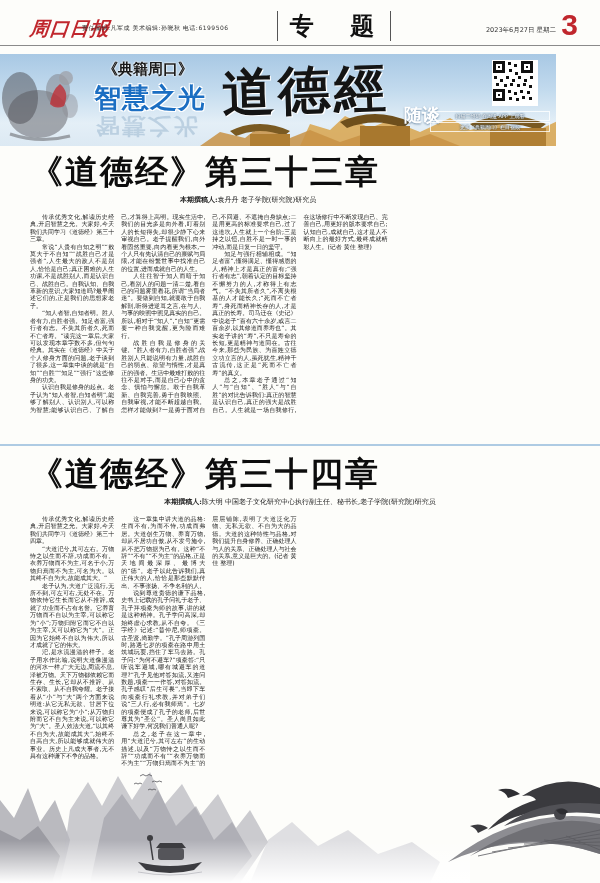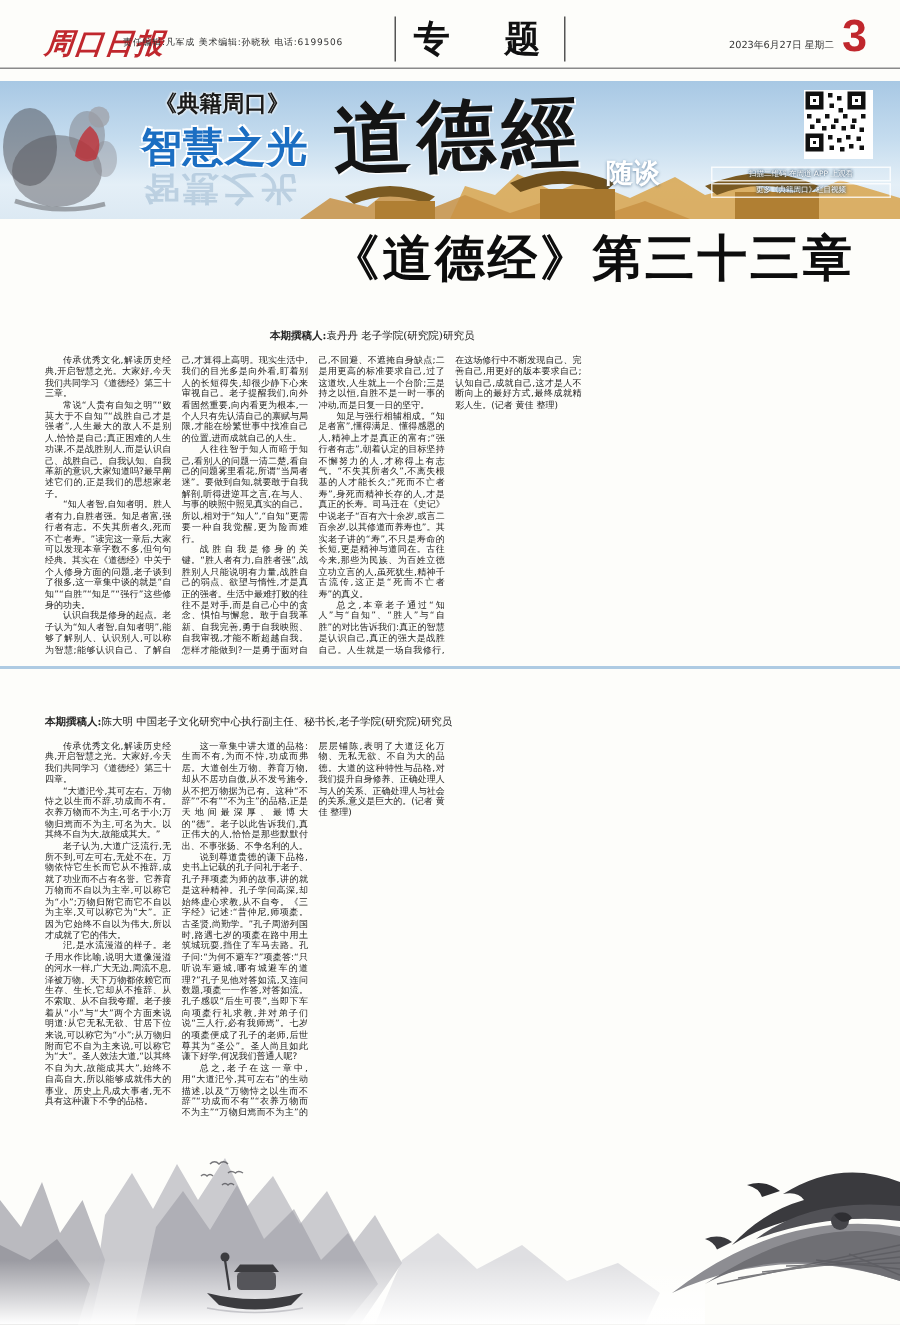"专 题" .section-wrap { left: 240px -> 254px }
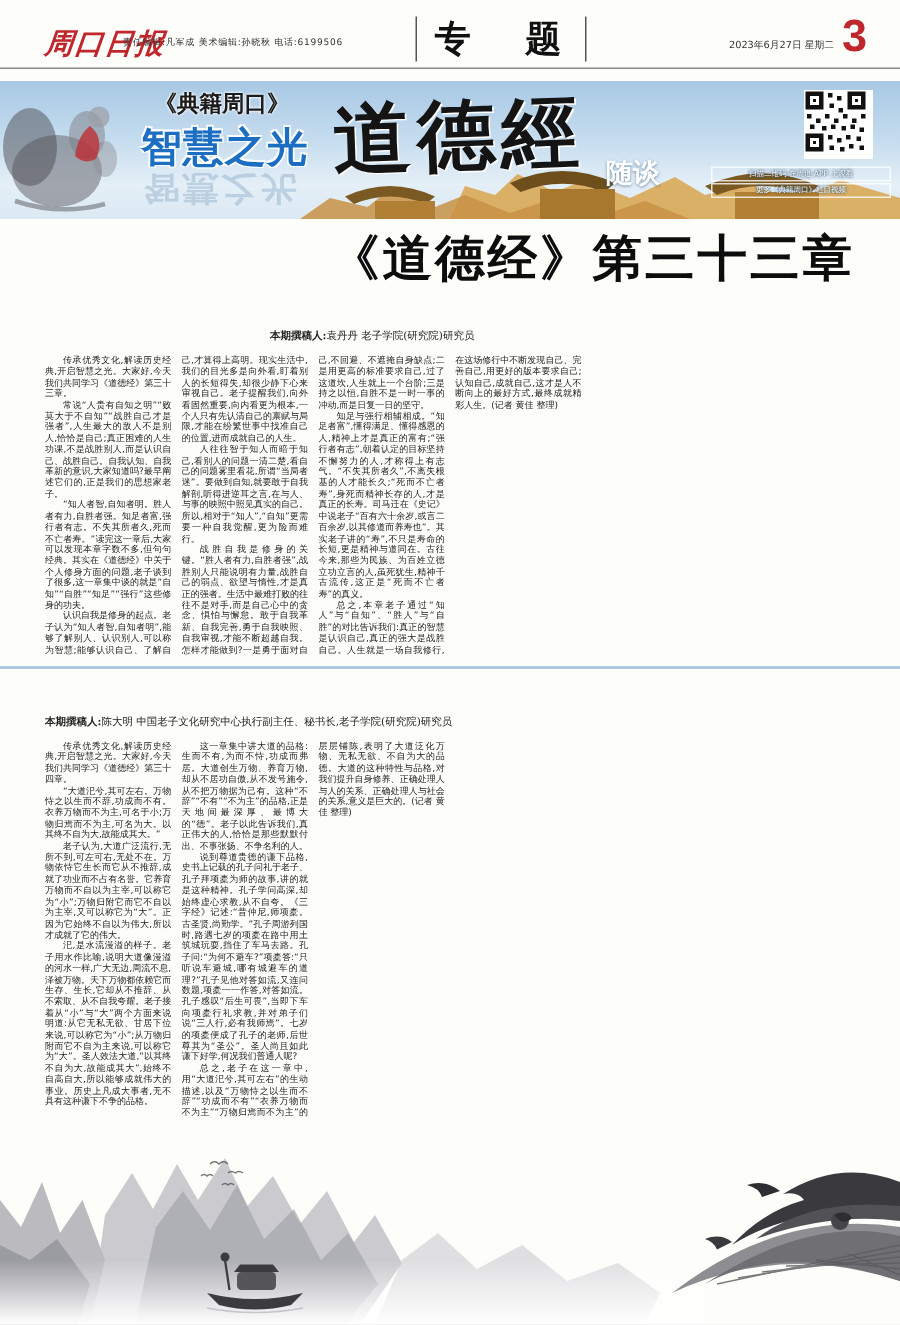"《典籍周口》" .banner { width: 600px -> 556px }
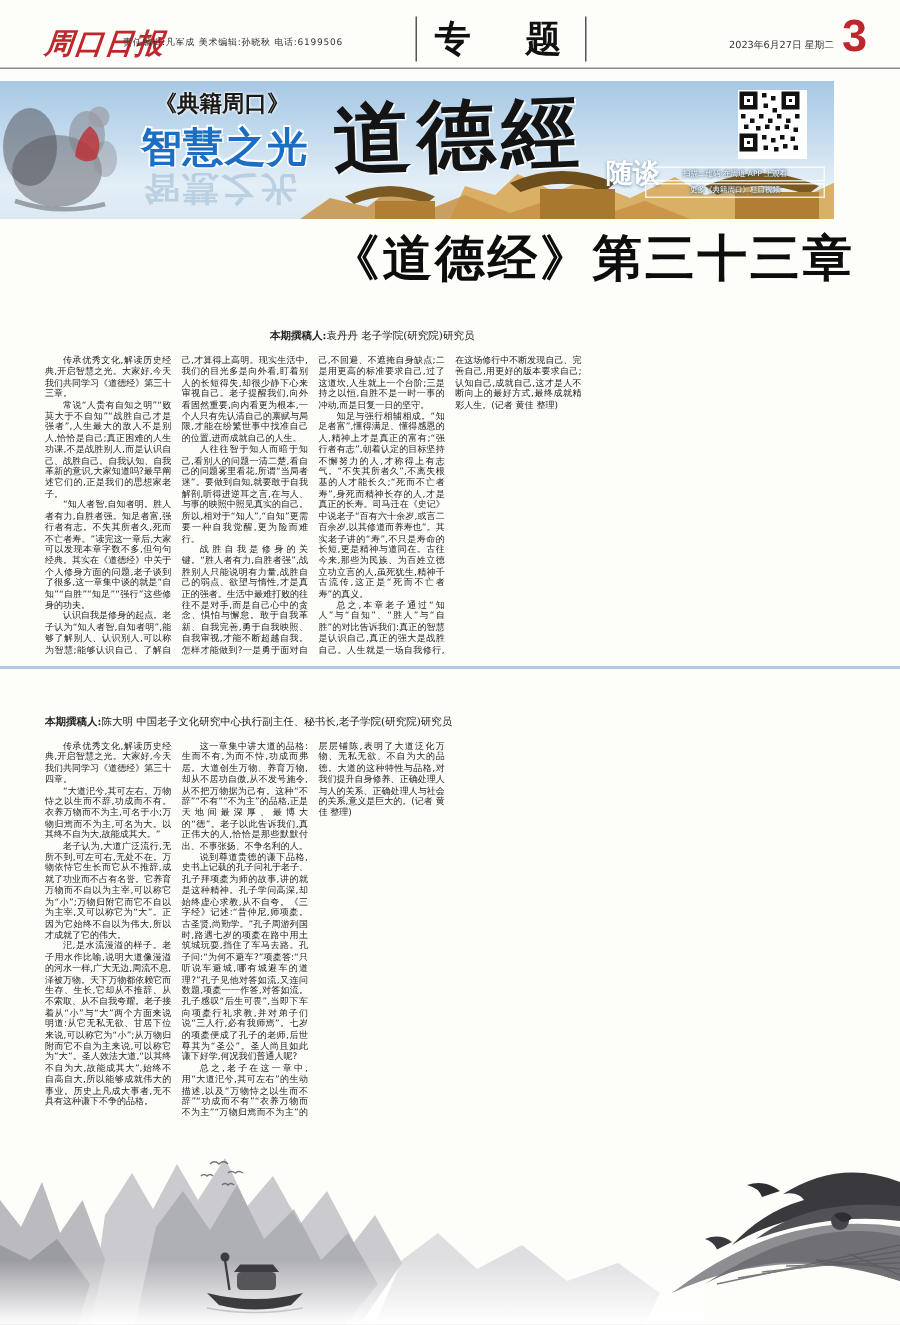"《道德经》第三十三章" .article-title { text-align: right -> left }
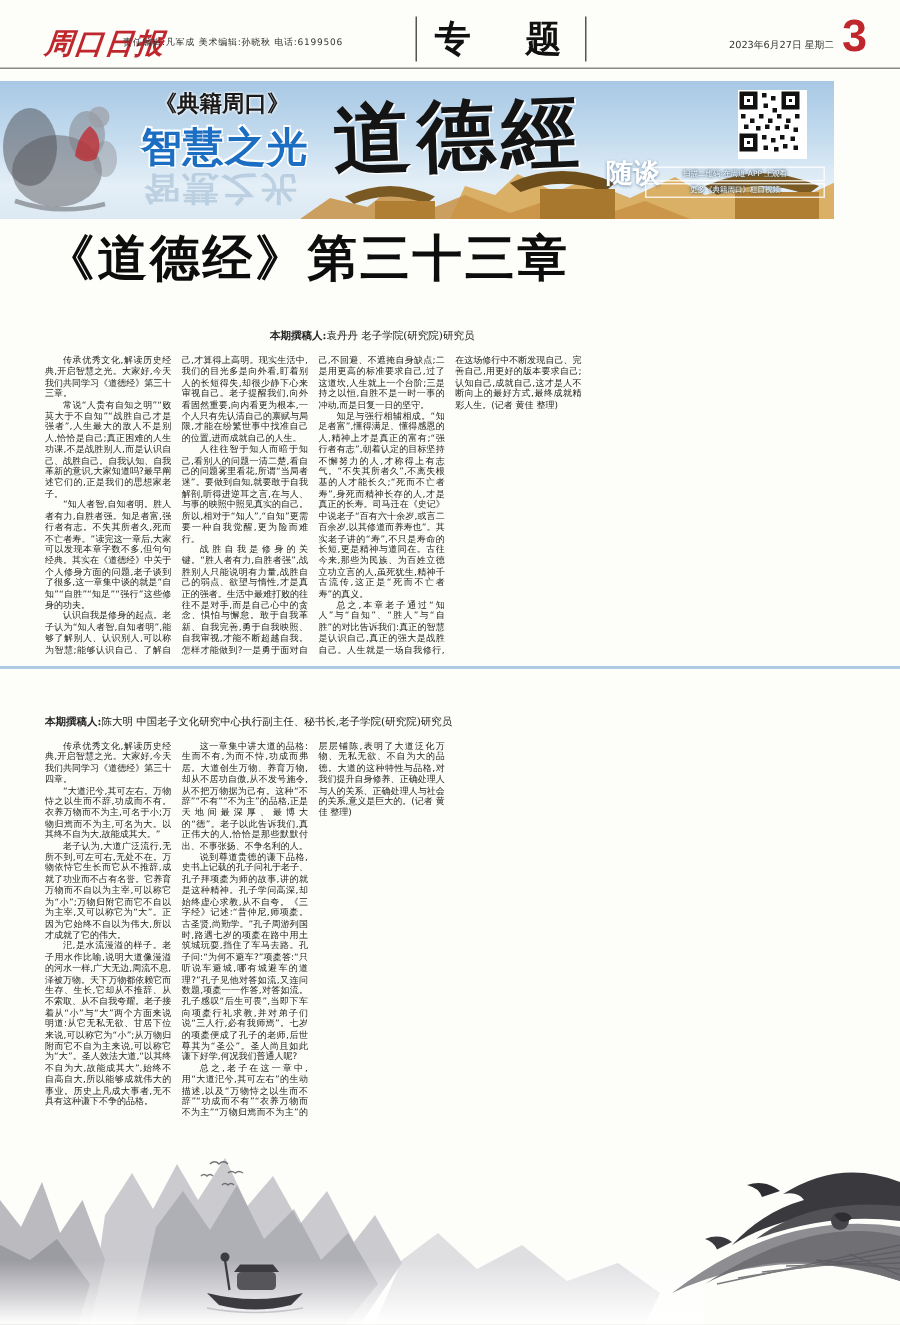"本期撰稿人:袁丹丹 老子学院(研究院)研究员" .byline { margin-top: 24px -> 0 }
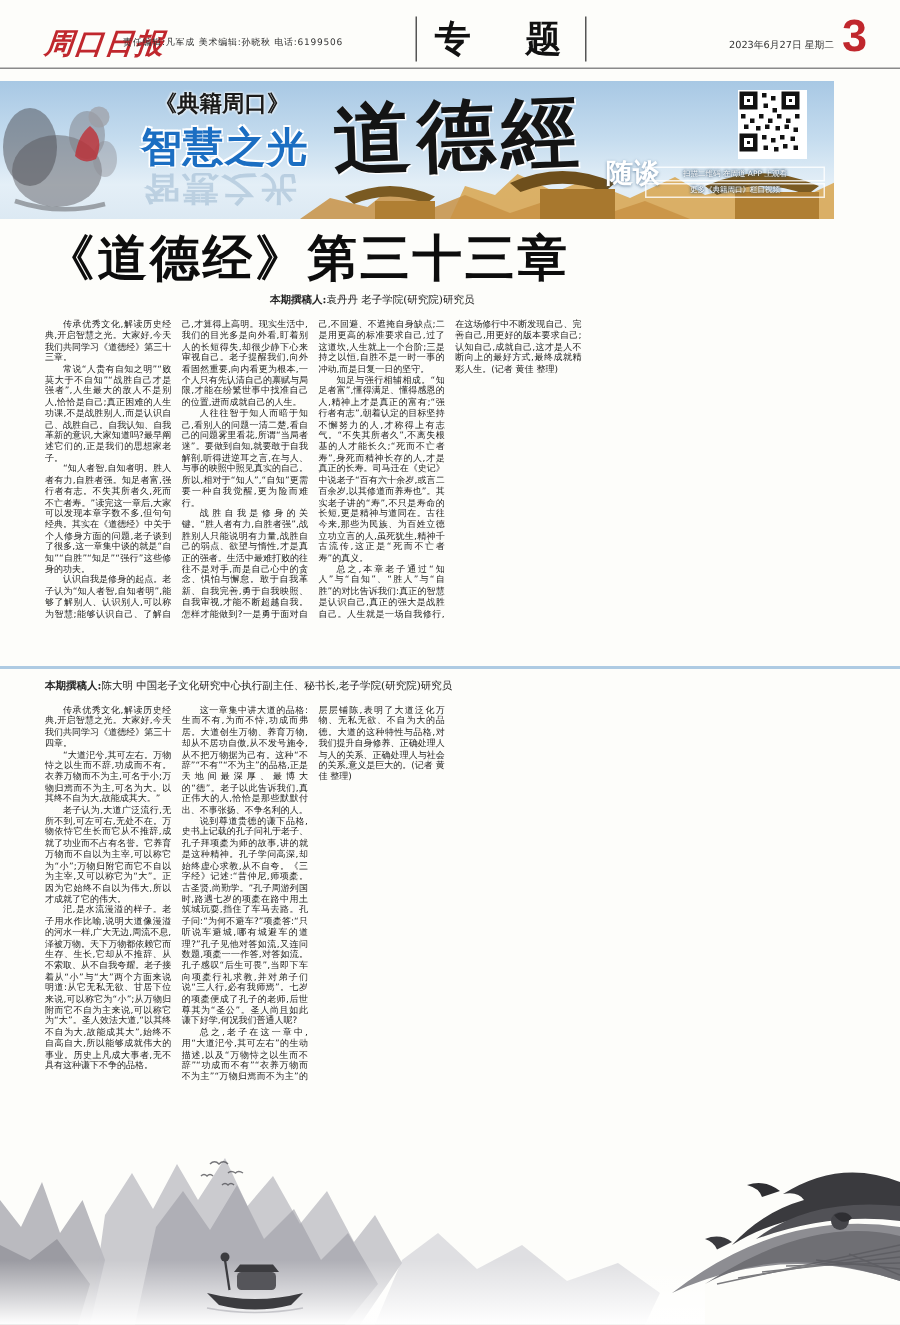"《道德经》第三十四章" div.article-title { html: none -> <div>《道德经》第三十四章</div> }
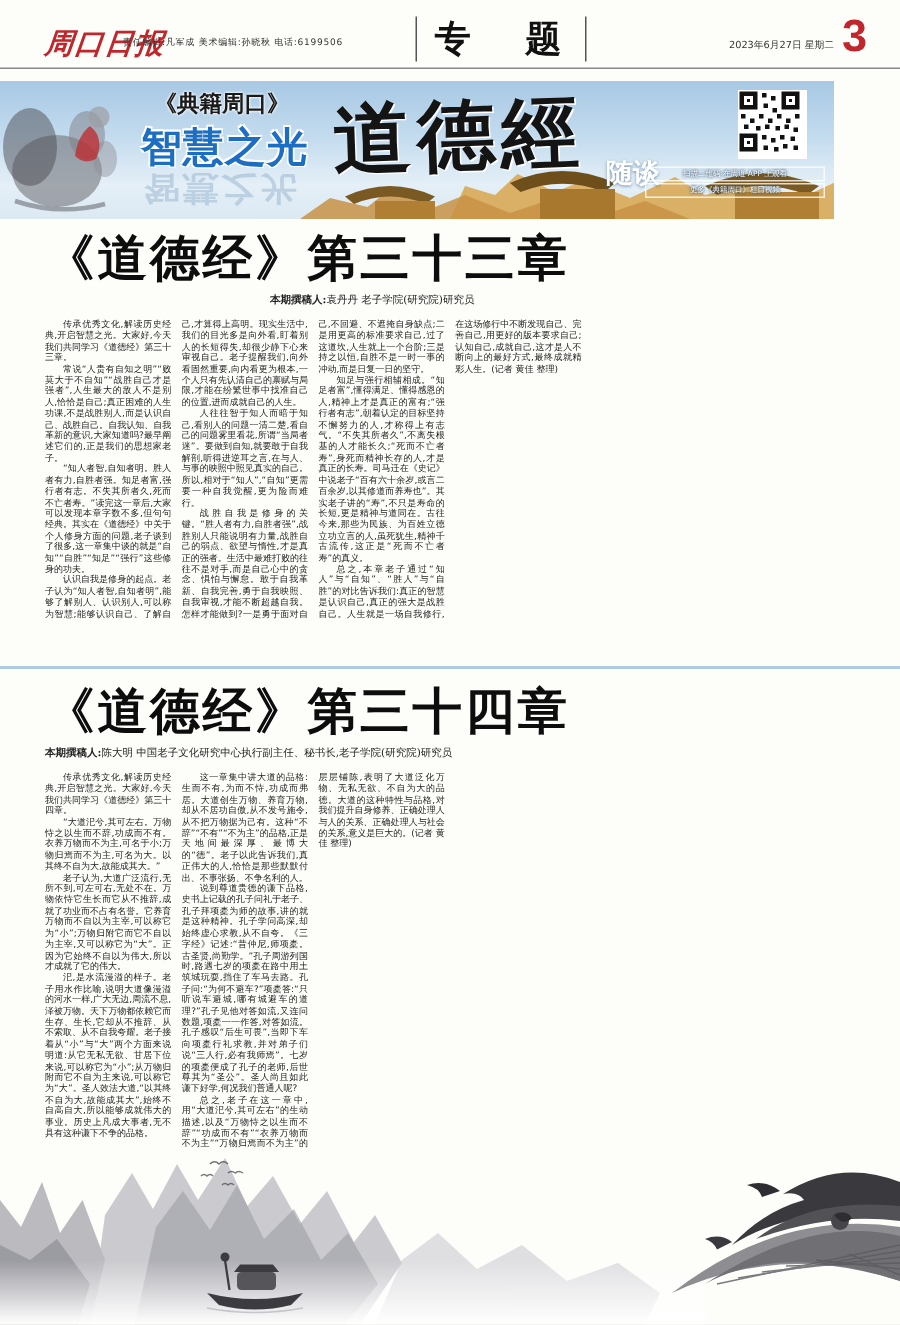"本期撰稿人:陈大明" .byline-2 { text-align: left -> center }
